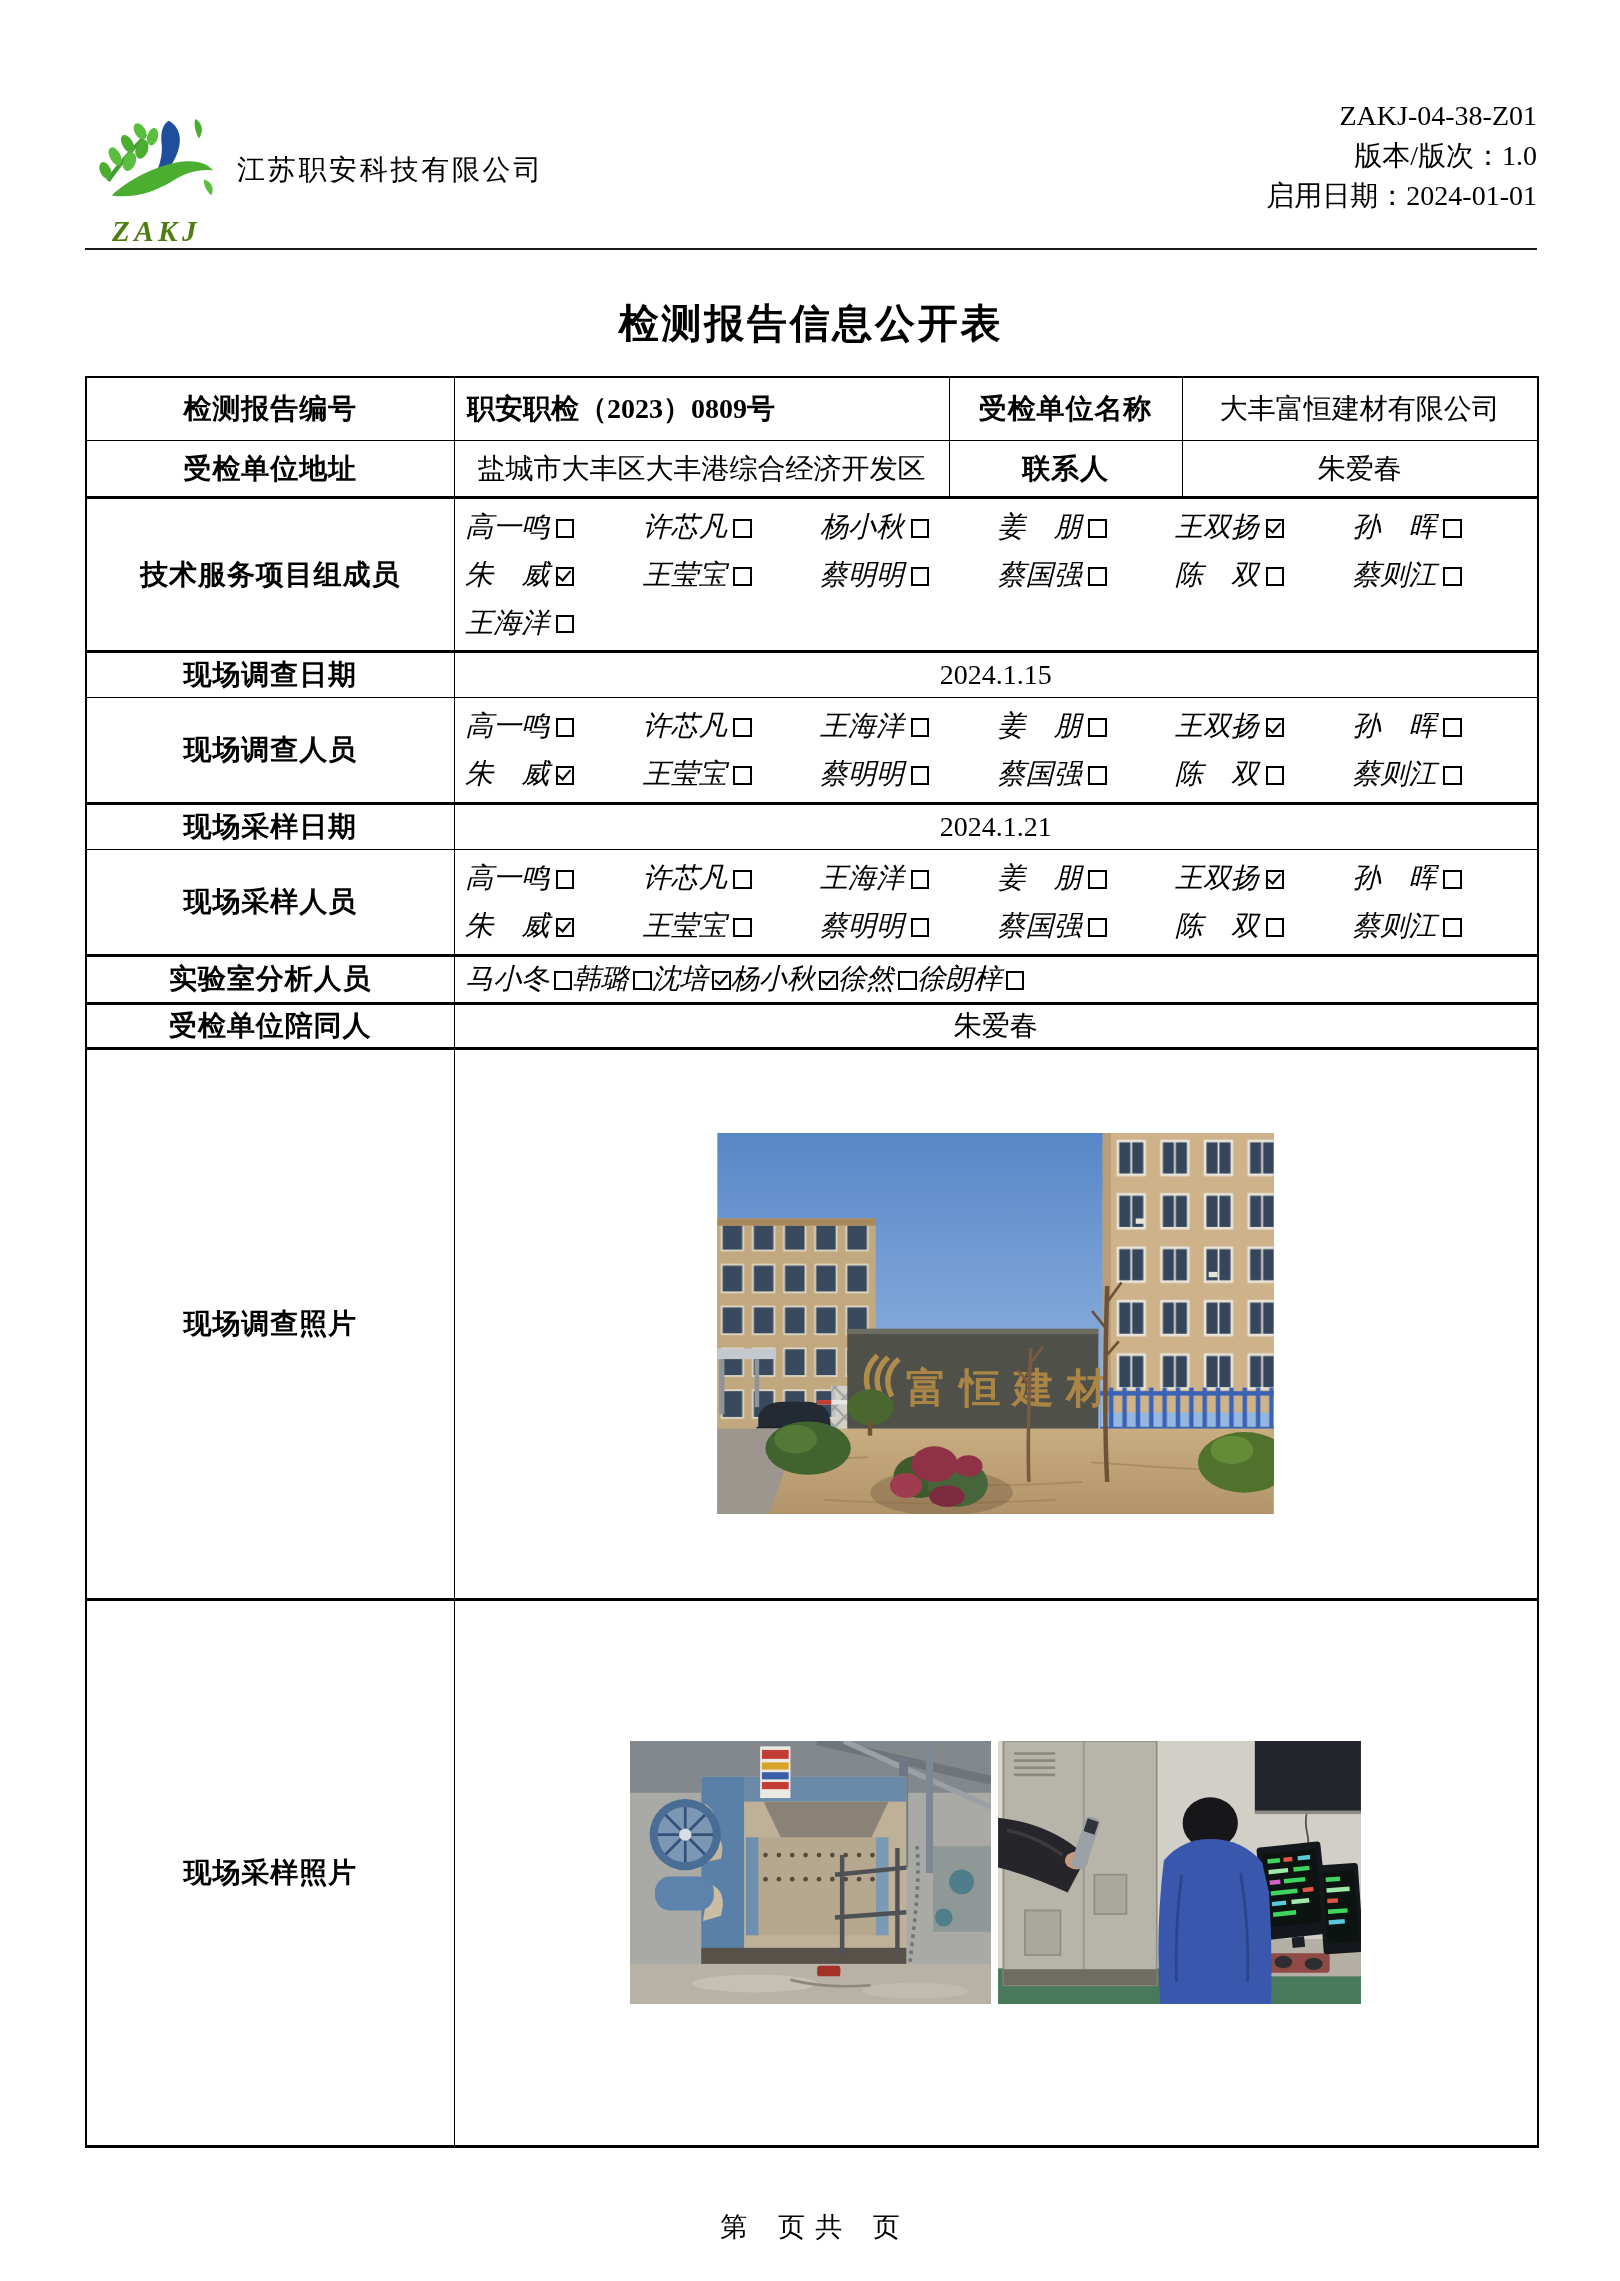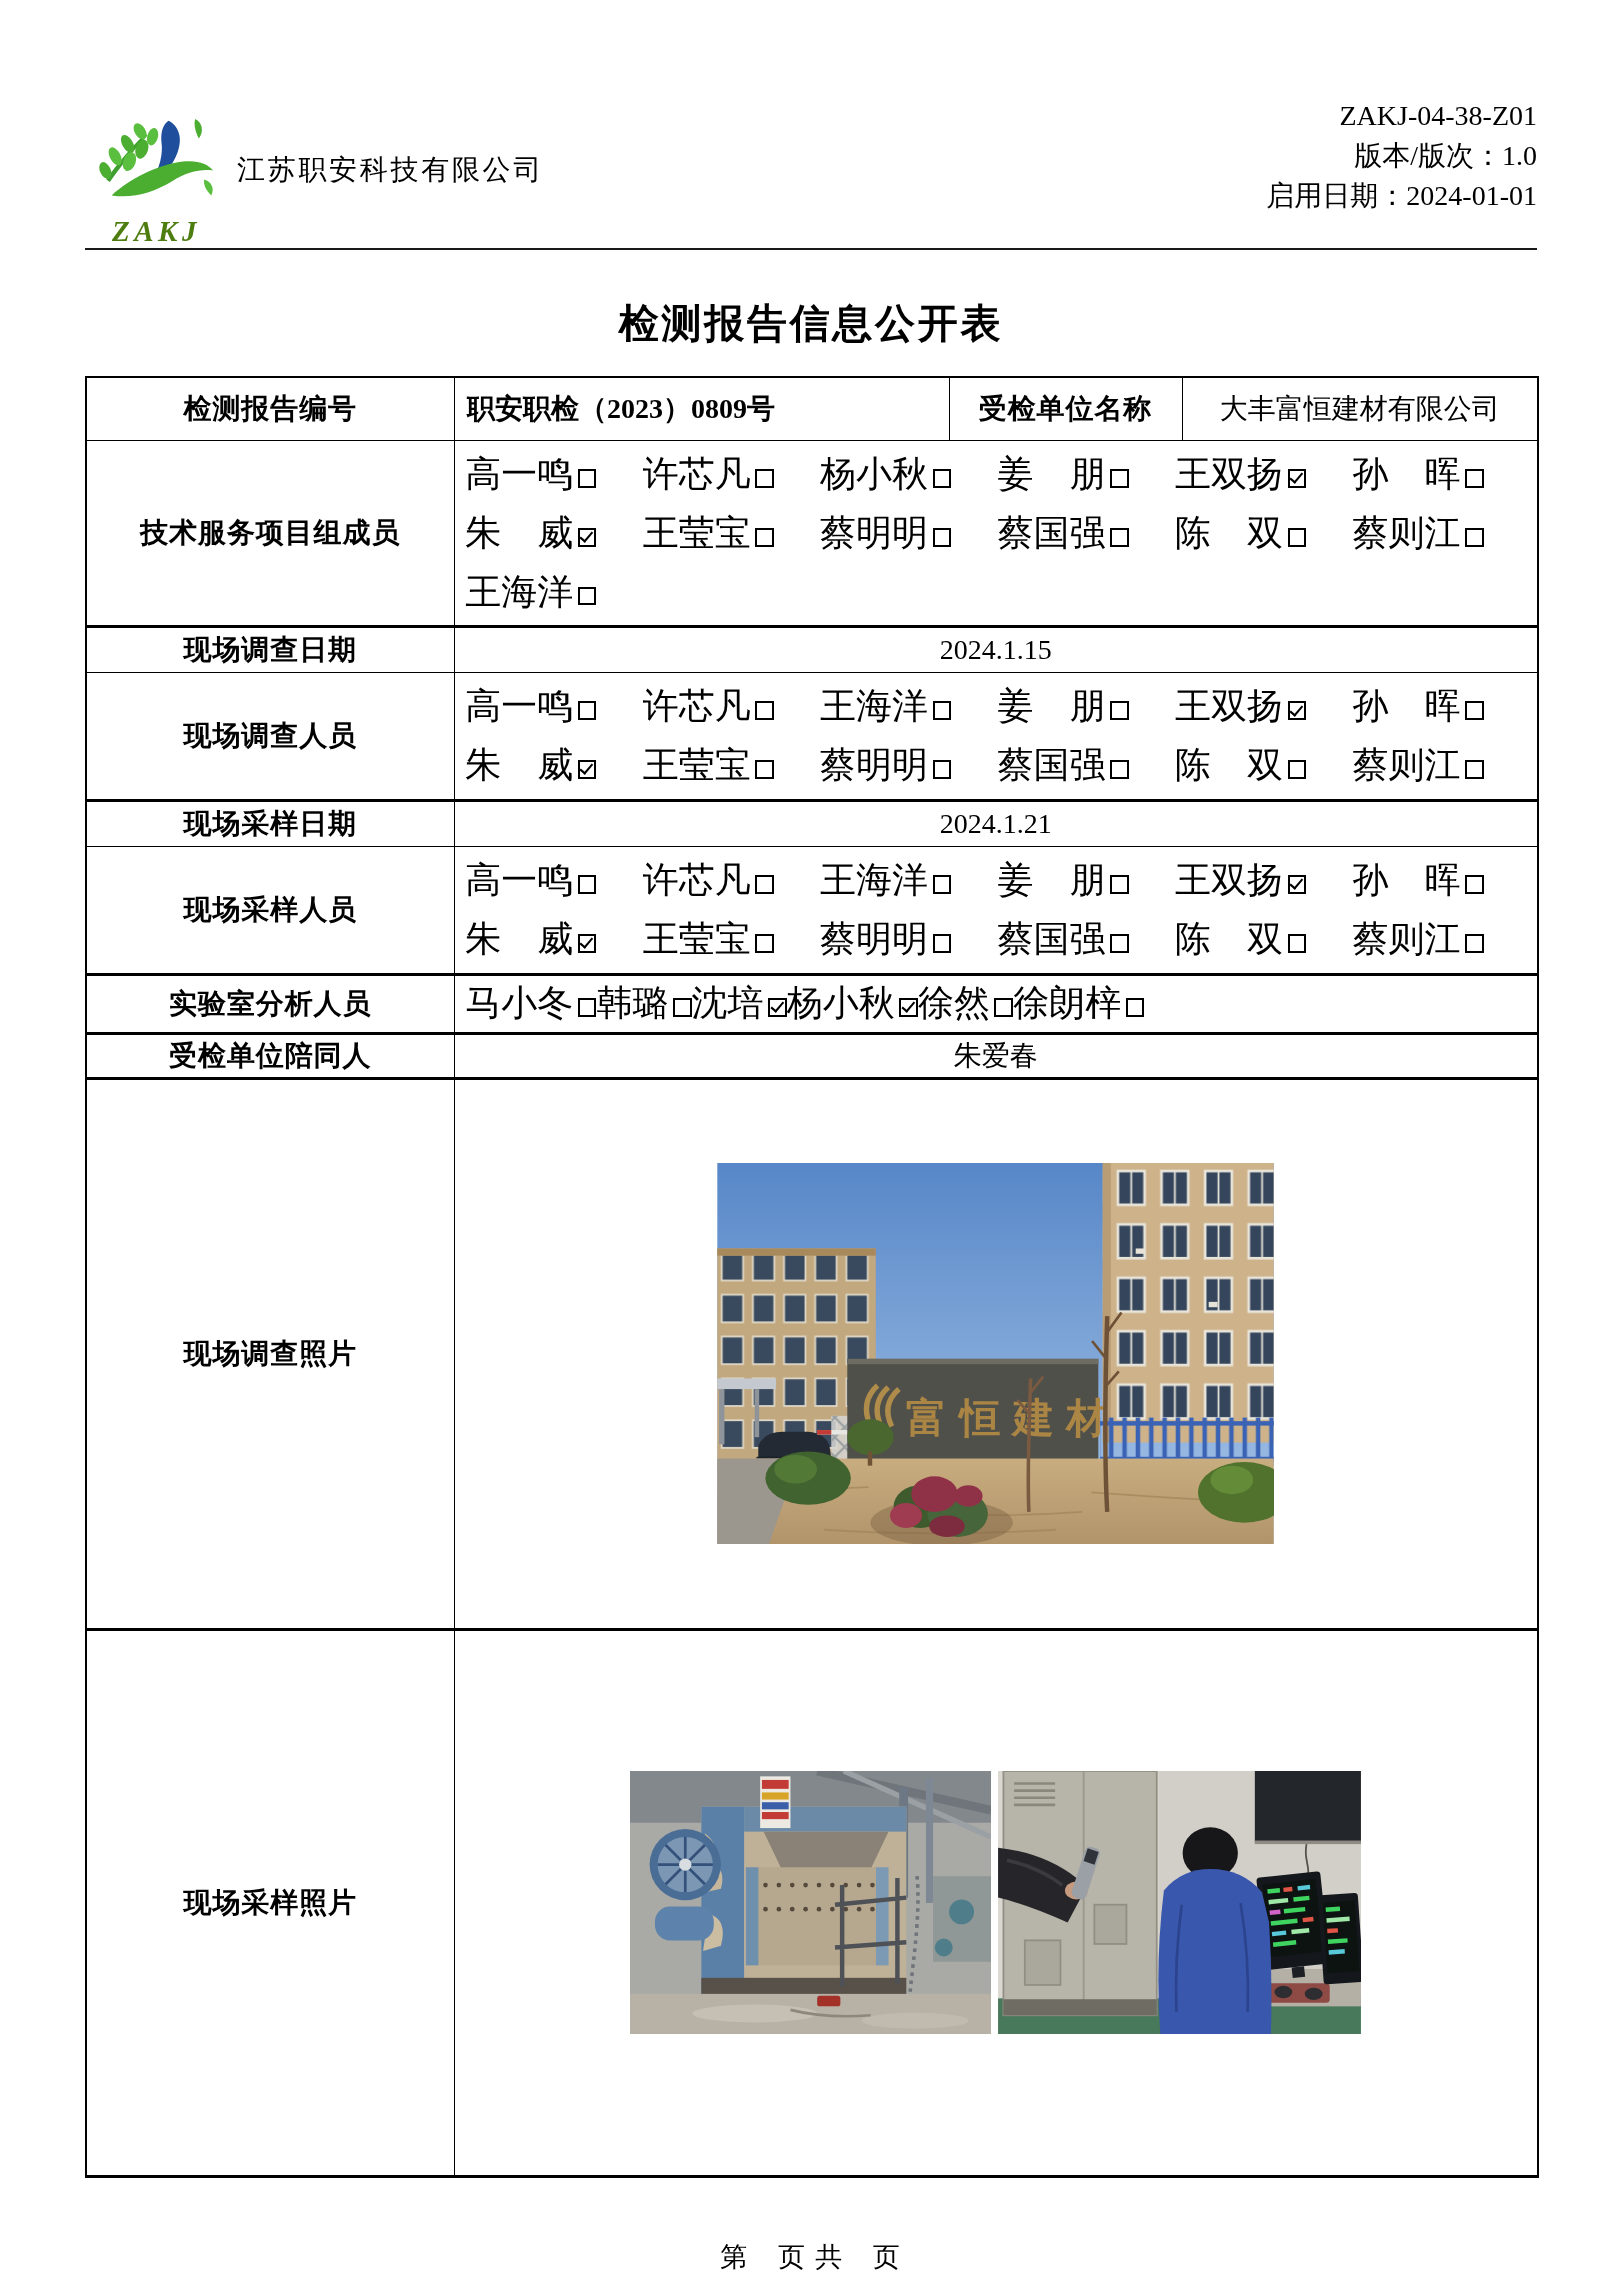"受检单位地址" tr.thick { html: none -> <tr> <td>受检单位地址</td> <td>盐城市大丰区大丰港综合经济开发区</td> <td>联系人</td> <td>朱爱春</td> </tr> }
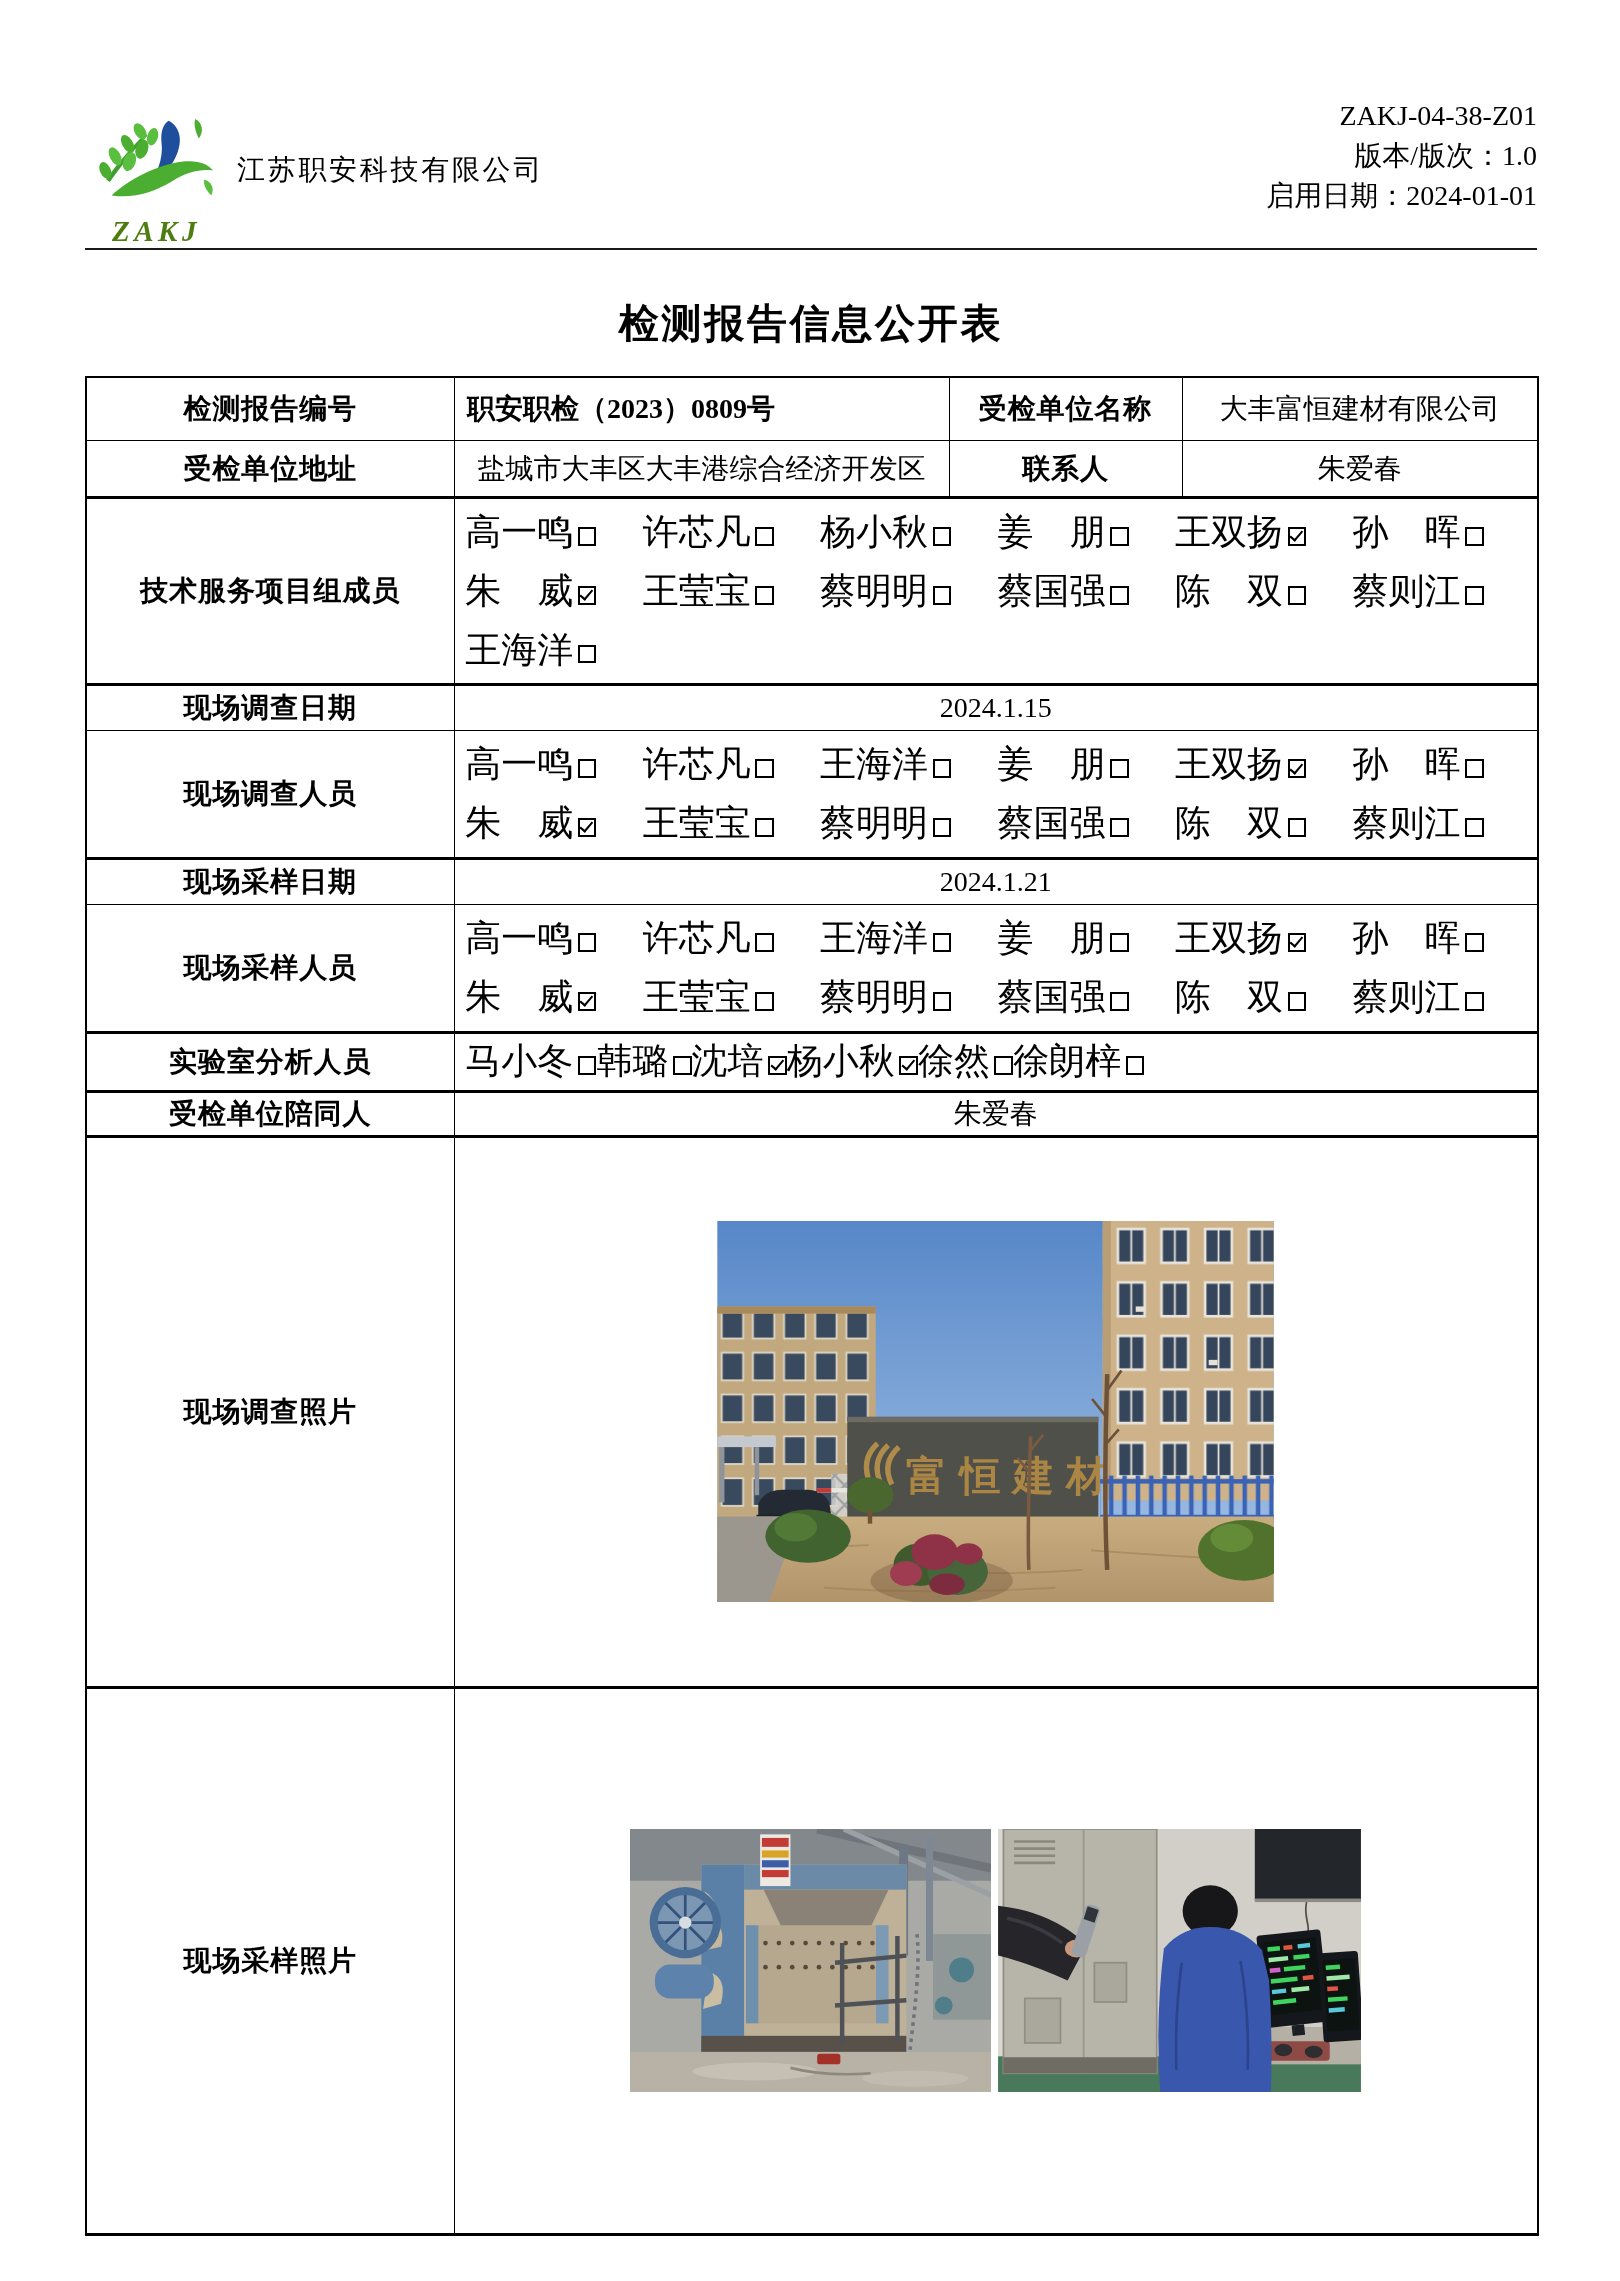"高一鸣" .person { font-size: 36px -> 28px; font-style: none -> italic }
